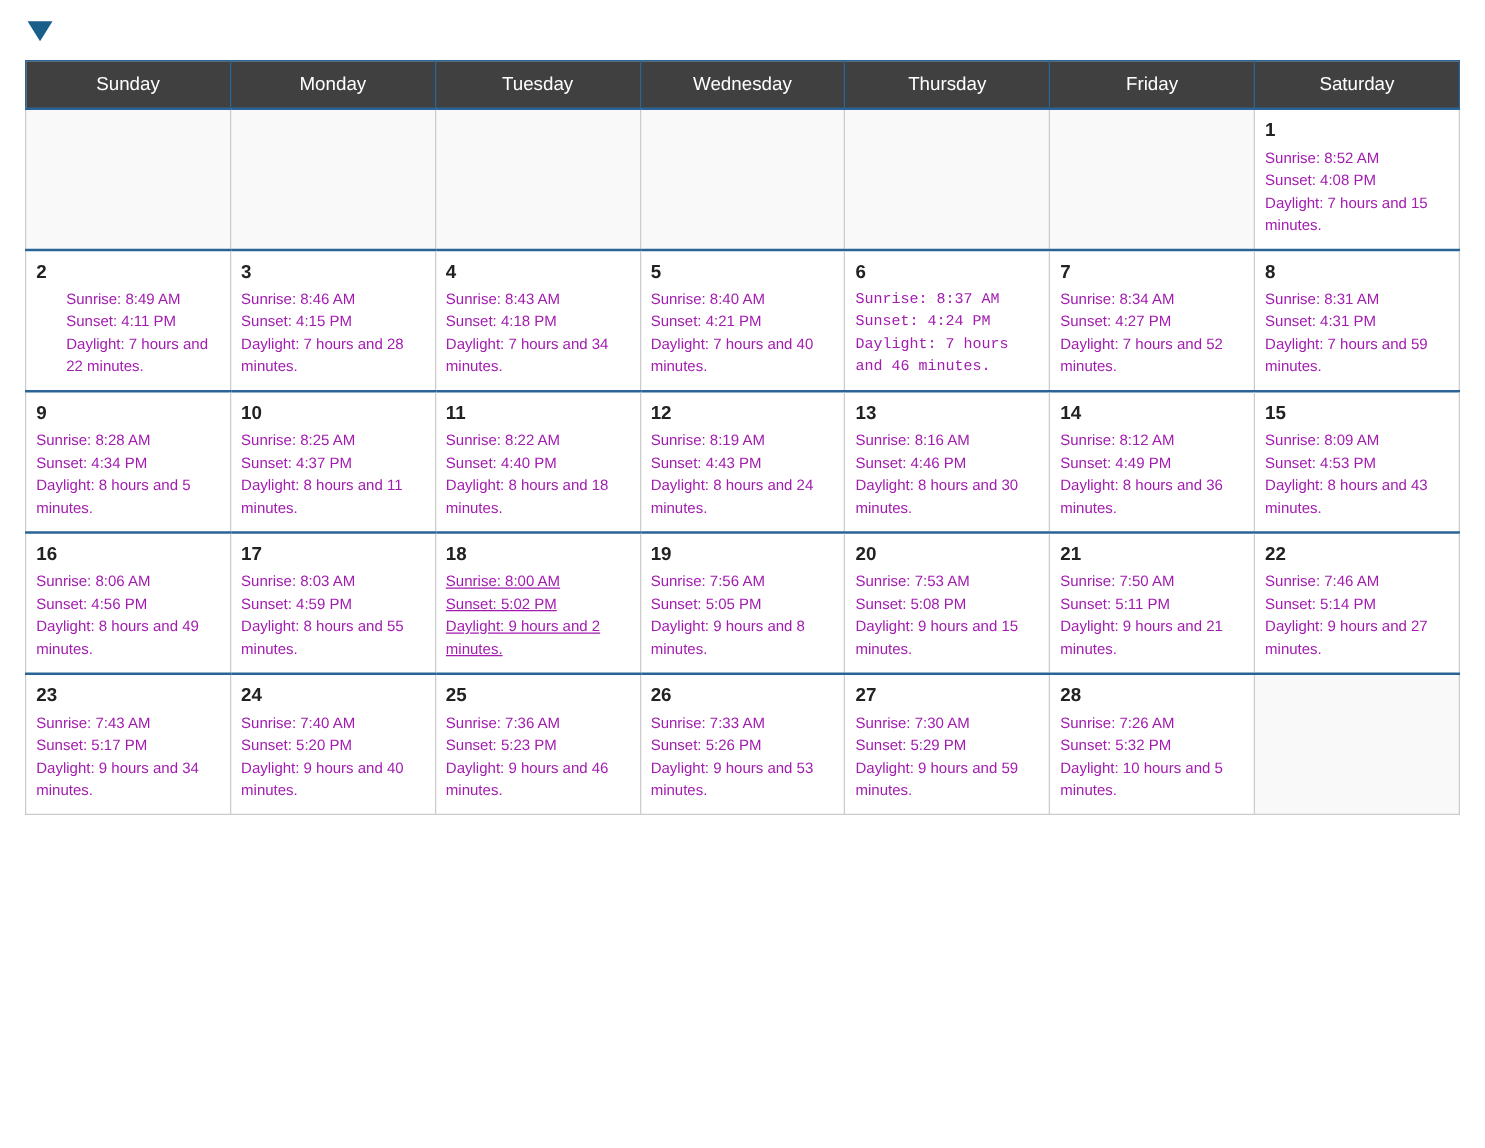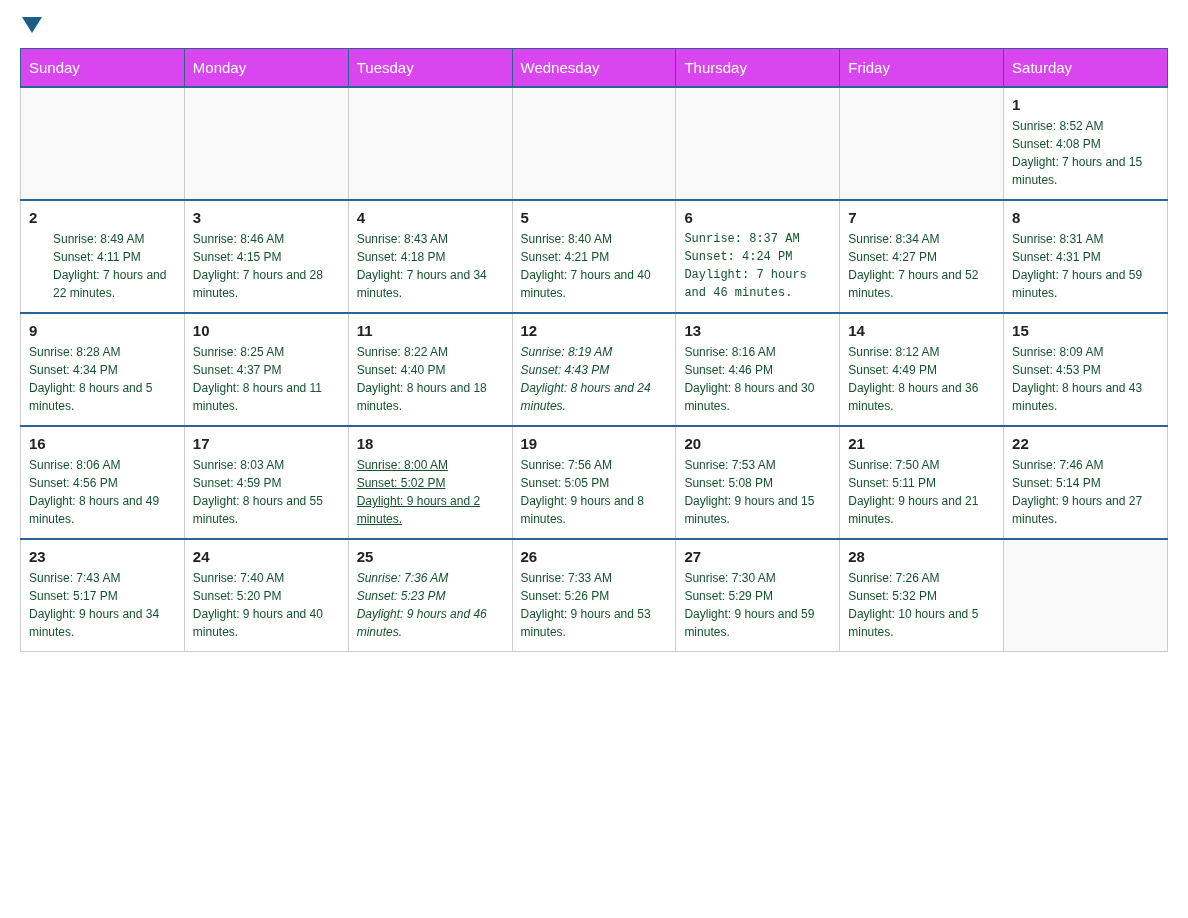"Sunday" thead th { background-color: #d946ef -> #404040; text-align: left -> center }
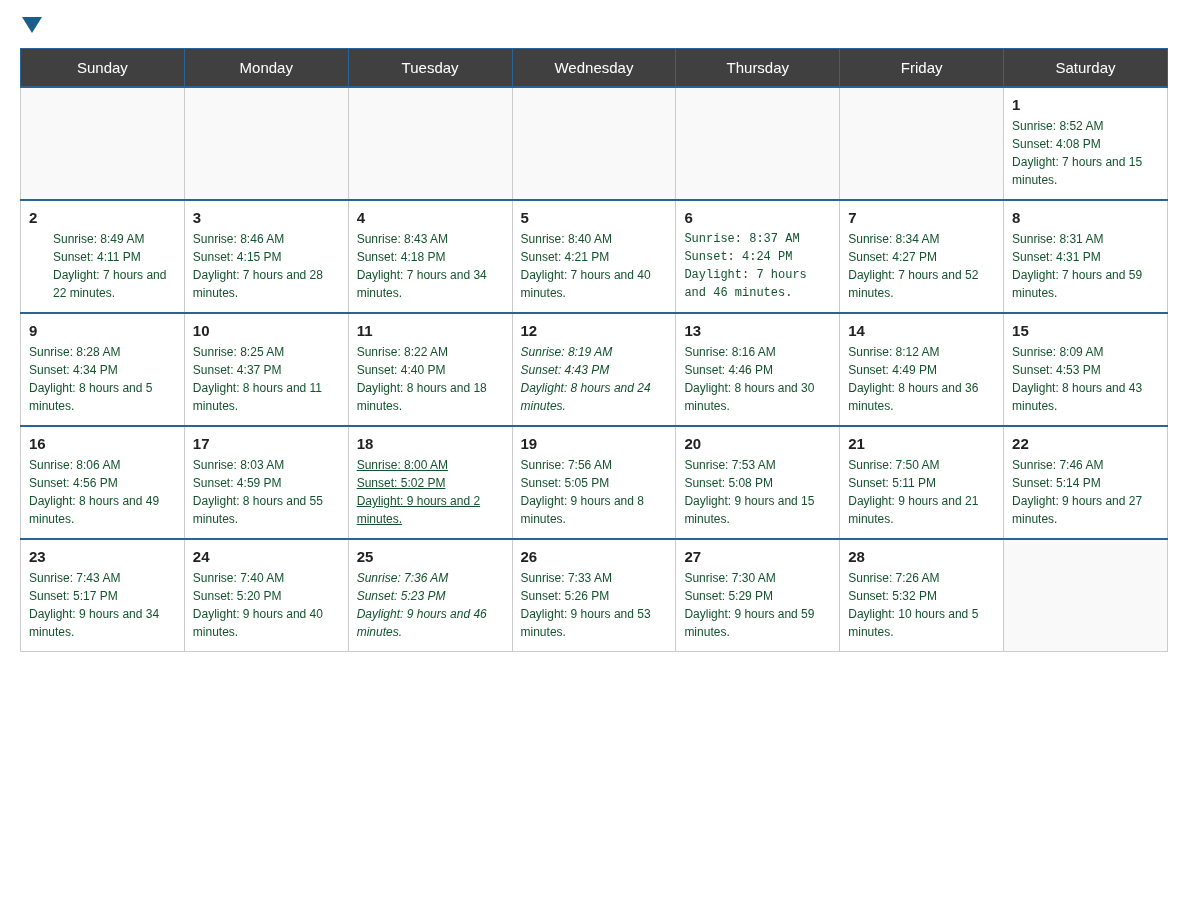"Sunrise: 8:52 AM" td .day-info { color: #14532d -> #a21caf }
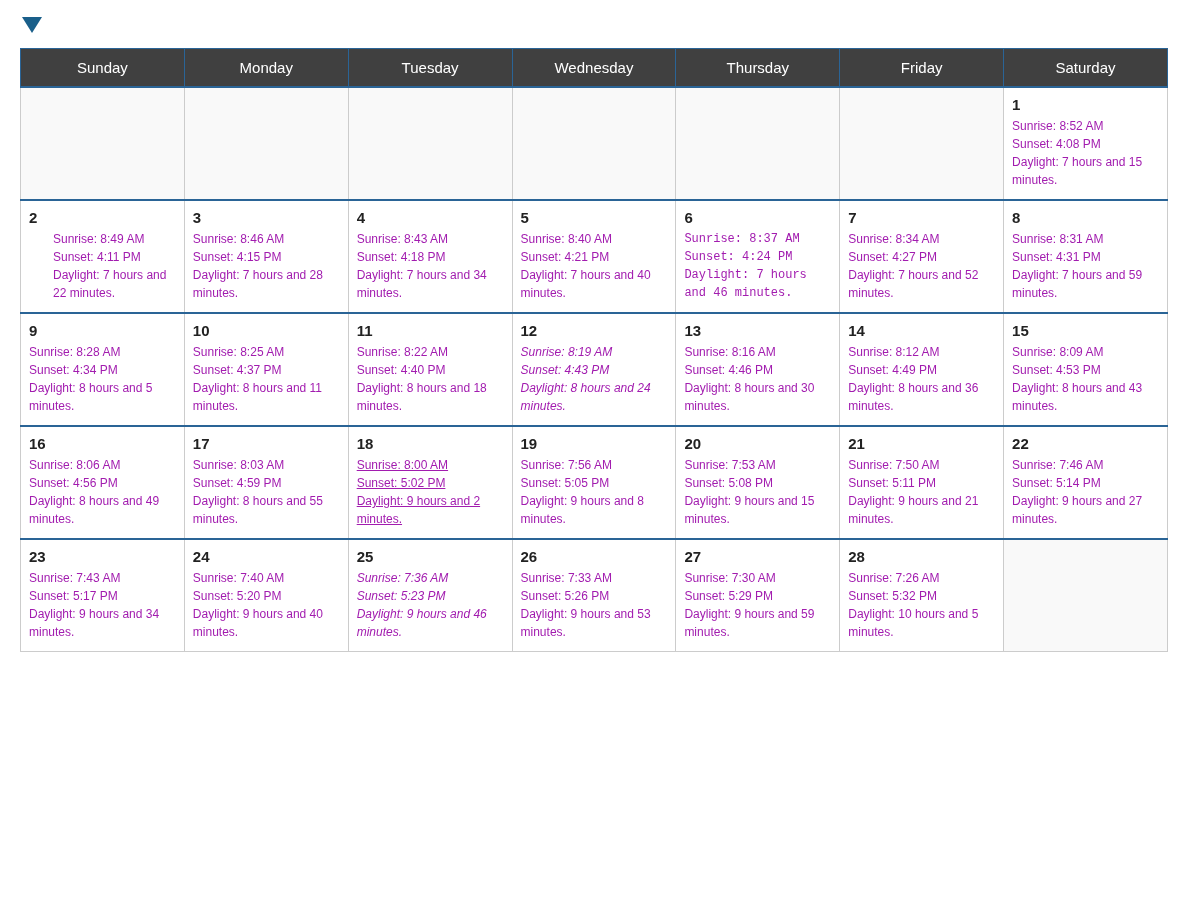"Sunrise: 8:19 AM" div.day-info { font-style: italic -> none }
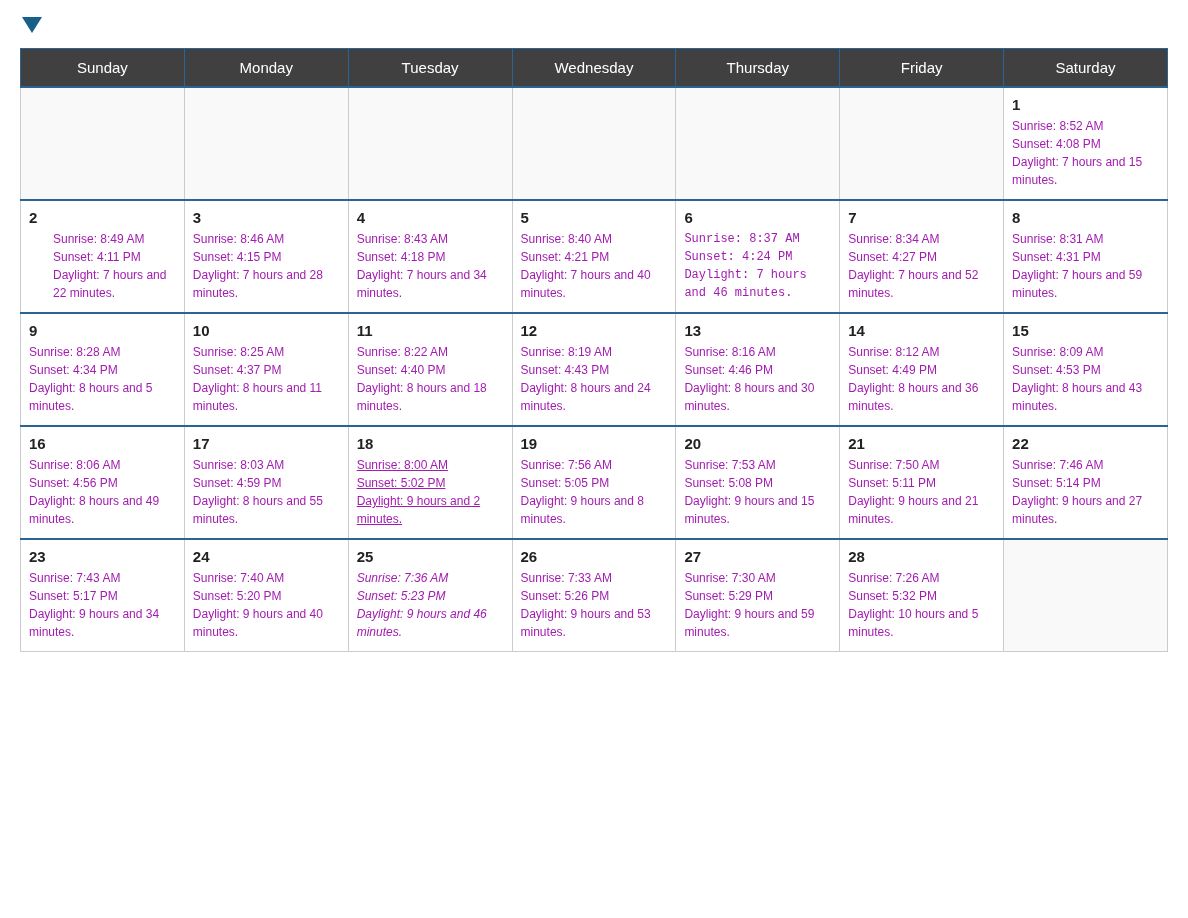"Sunrise: 7:36 AM" div.day-info { font-style: italic -> none }
